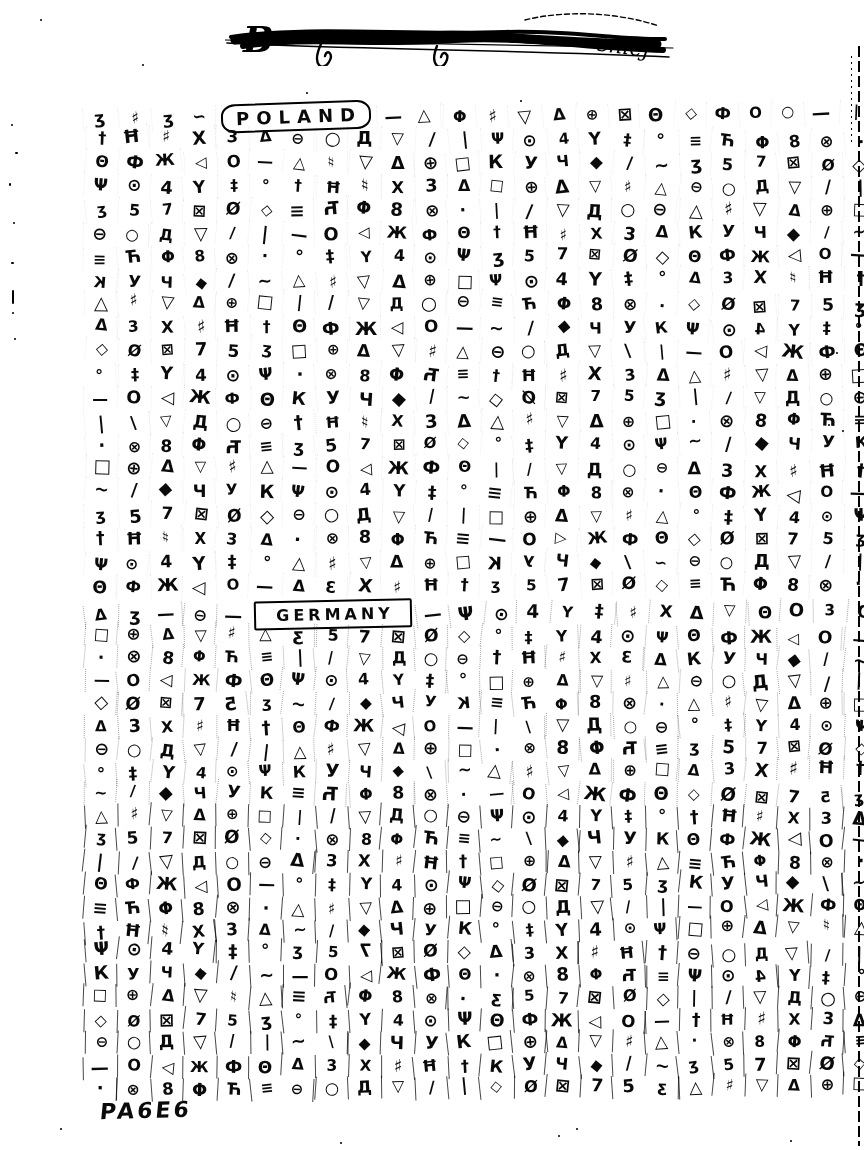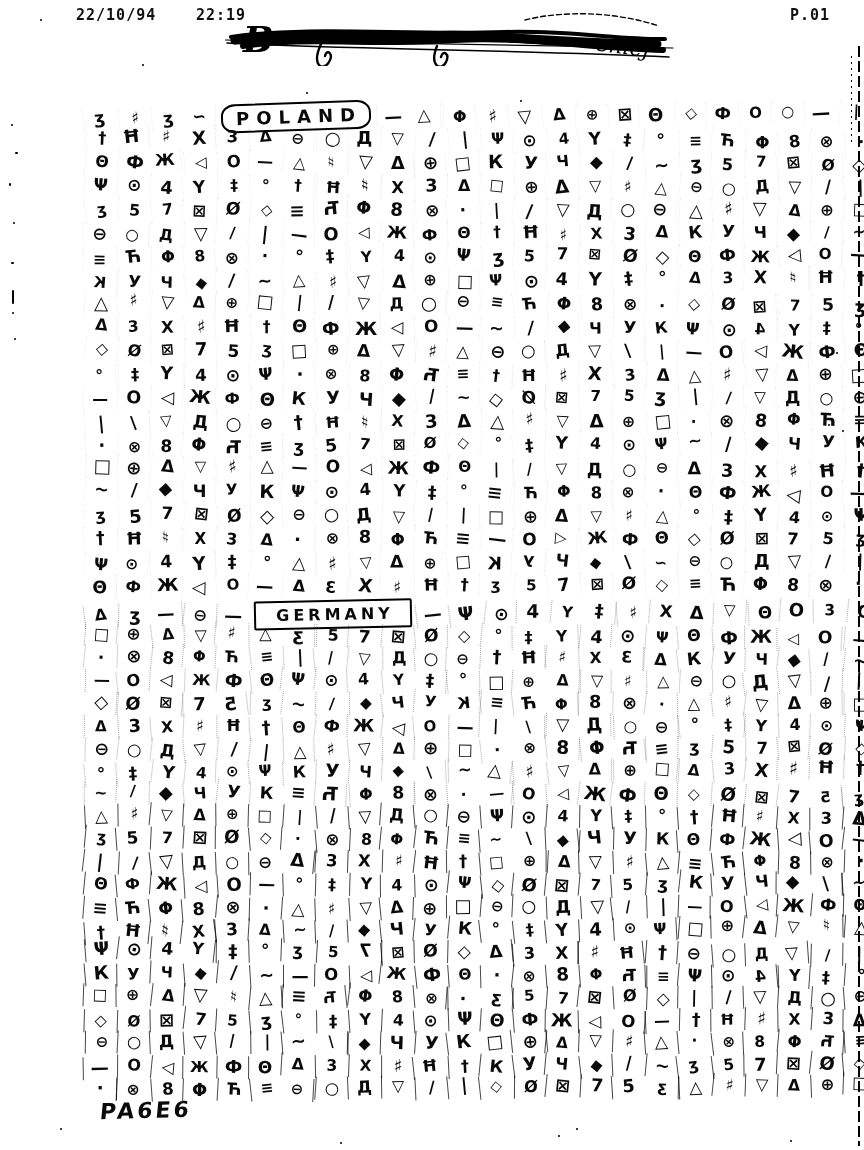"22/10/94" div.fax-header { html: <div> <span>22/10/94</span> <span>22:19</span> <span>P.01</span> </div> -> none }
